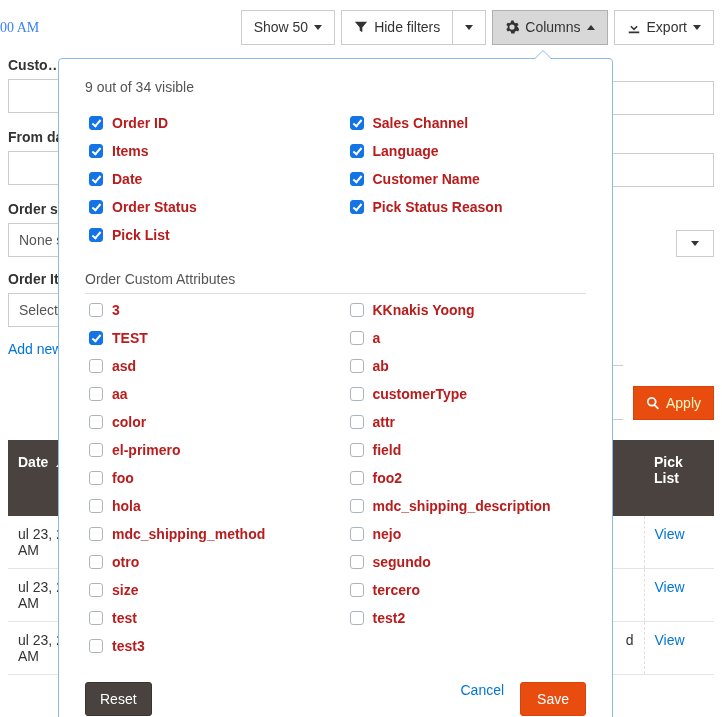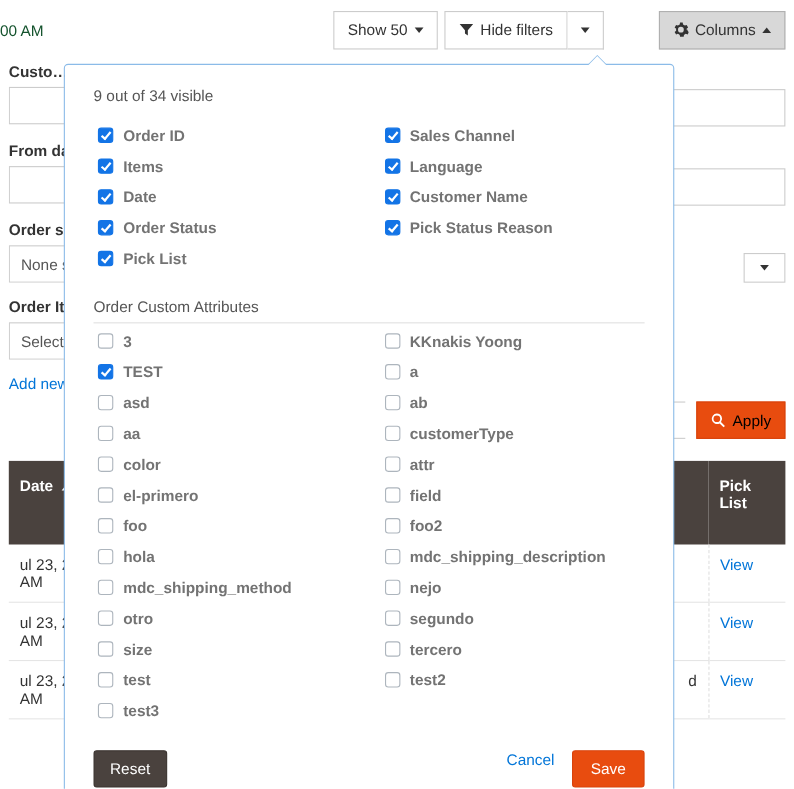"00 AM" .topbar-left { color: #14532d -> #3b82f6; font-family: none -> Liberation Serif, serif }
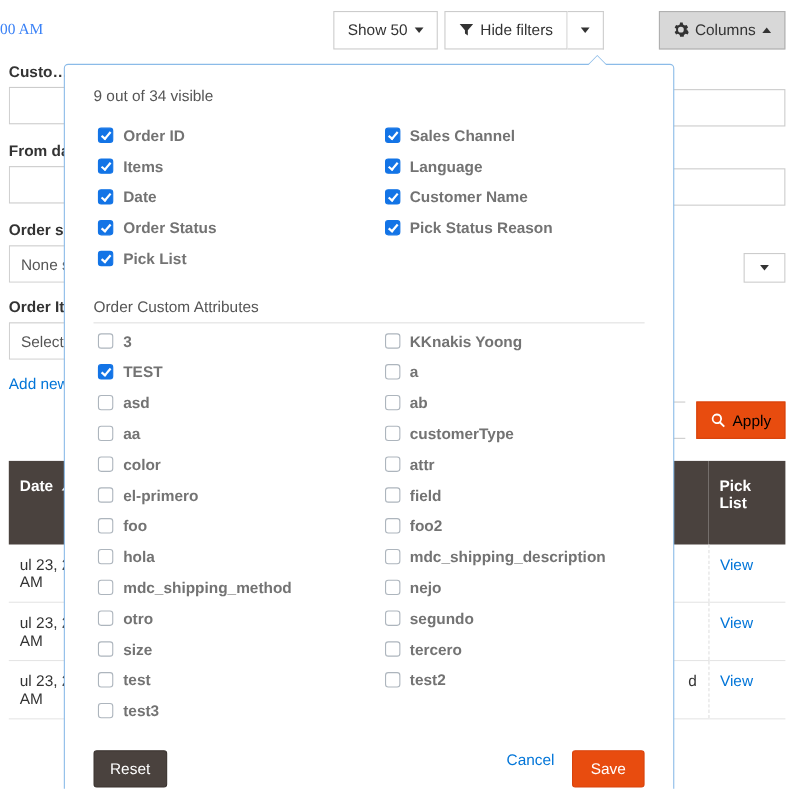"Columns" .btn-active { margin-left: 44px -> none }
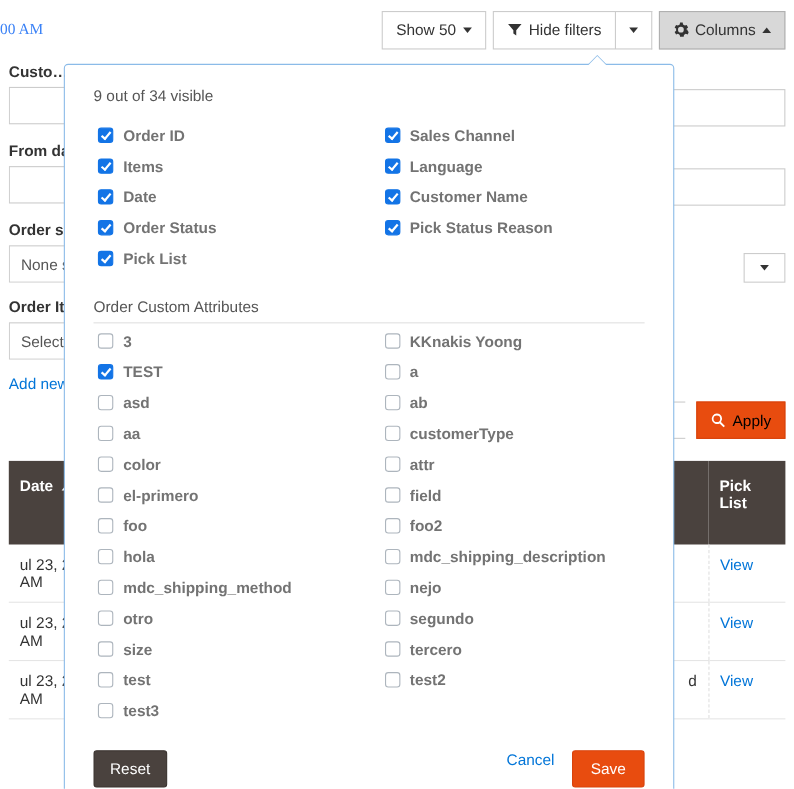"Export" div.btn-group { html: none -> <div> <button> <svg> <path></path> </svg> <span>Export</span> <span></span> </button> </div> }
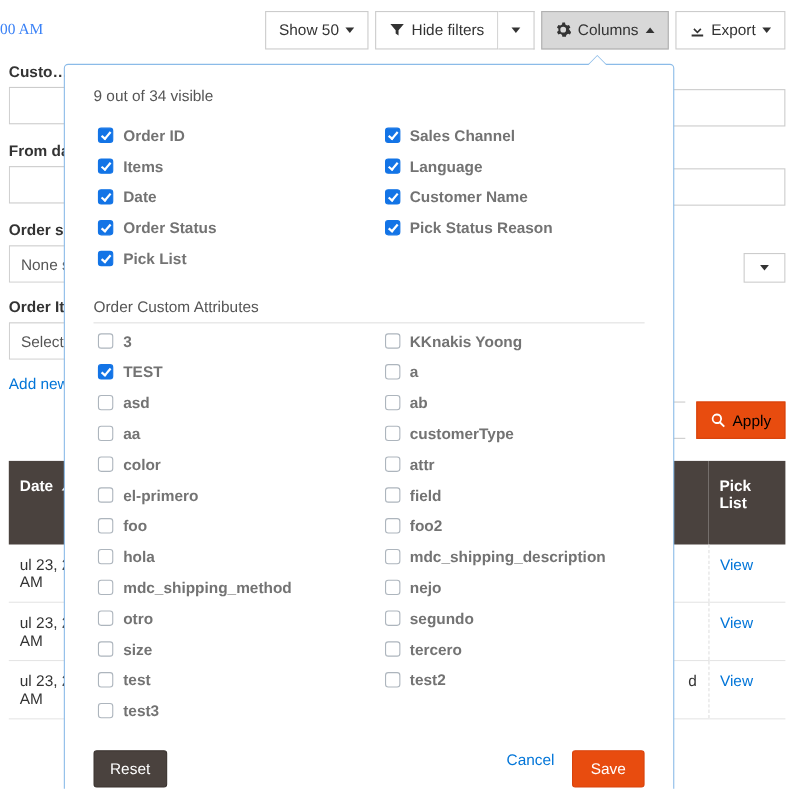"Order ID" .chk-row label { color: #737373 -> #b91c1c }
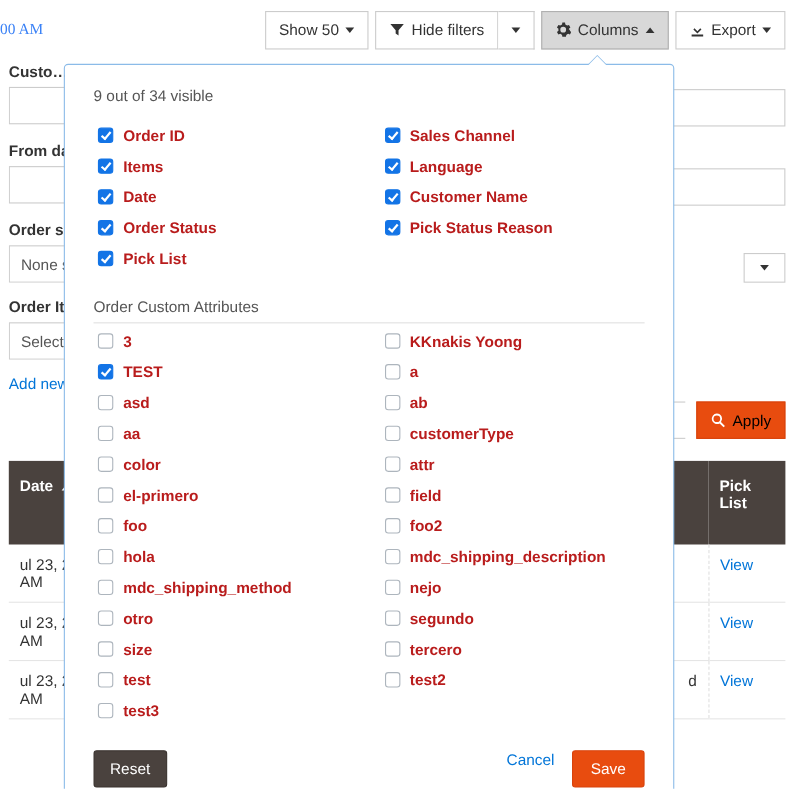"Apply" .apply-btn { color: #000000 -> #fef9c3; margin-top: none -> 21px }
